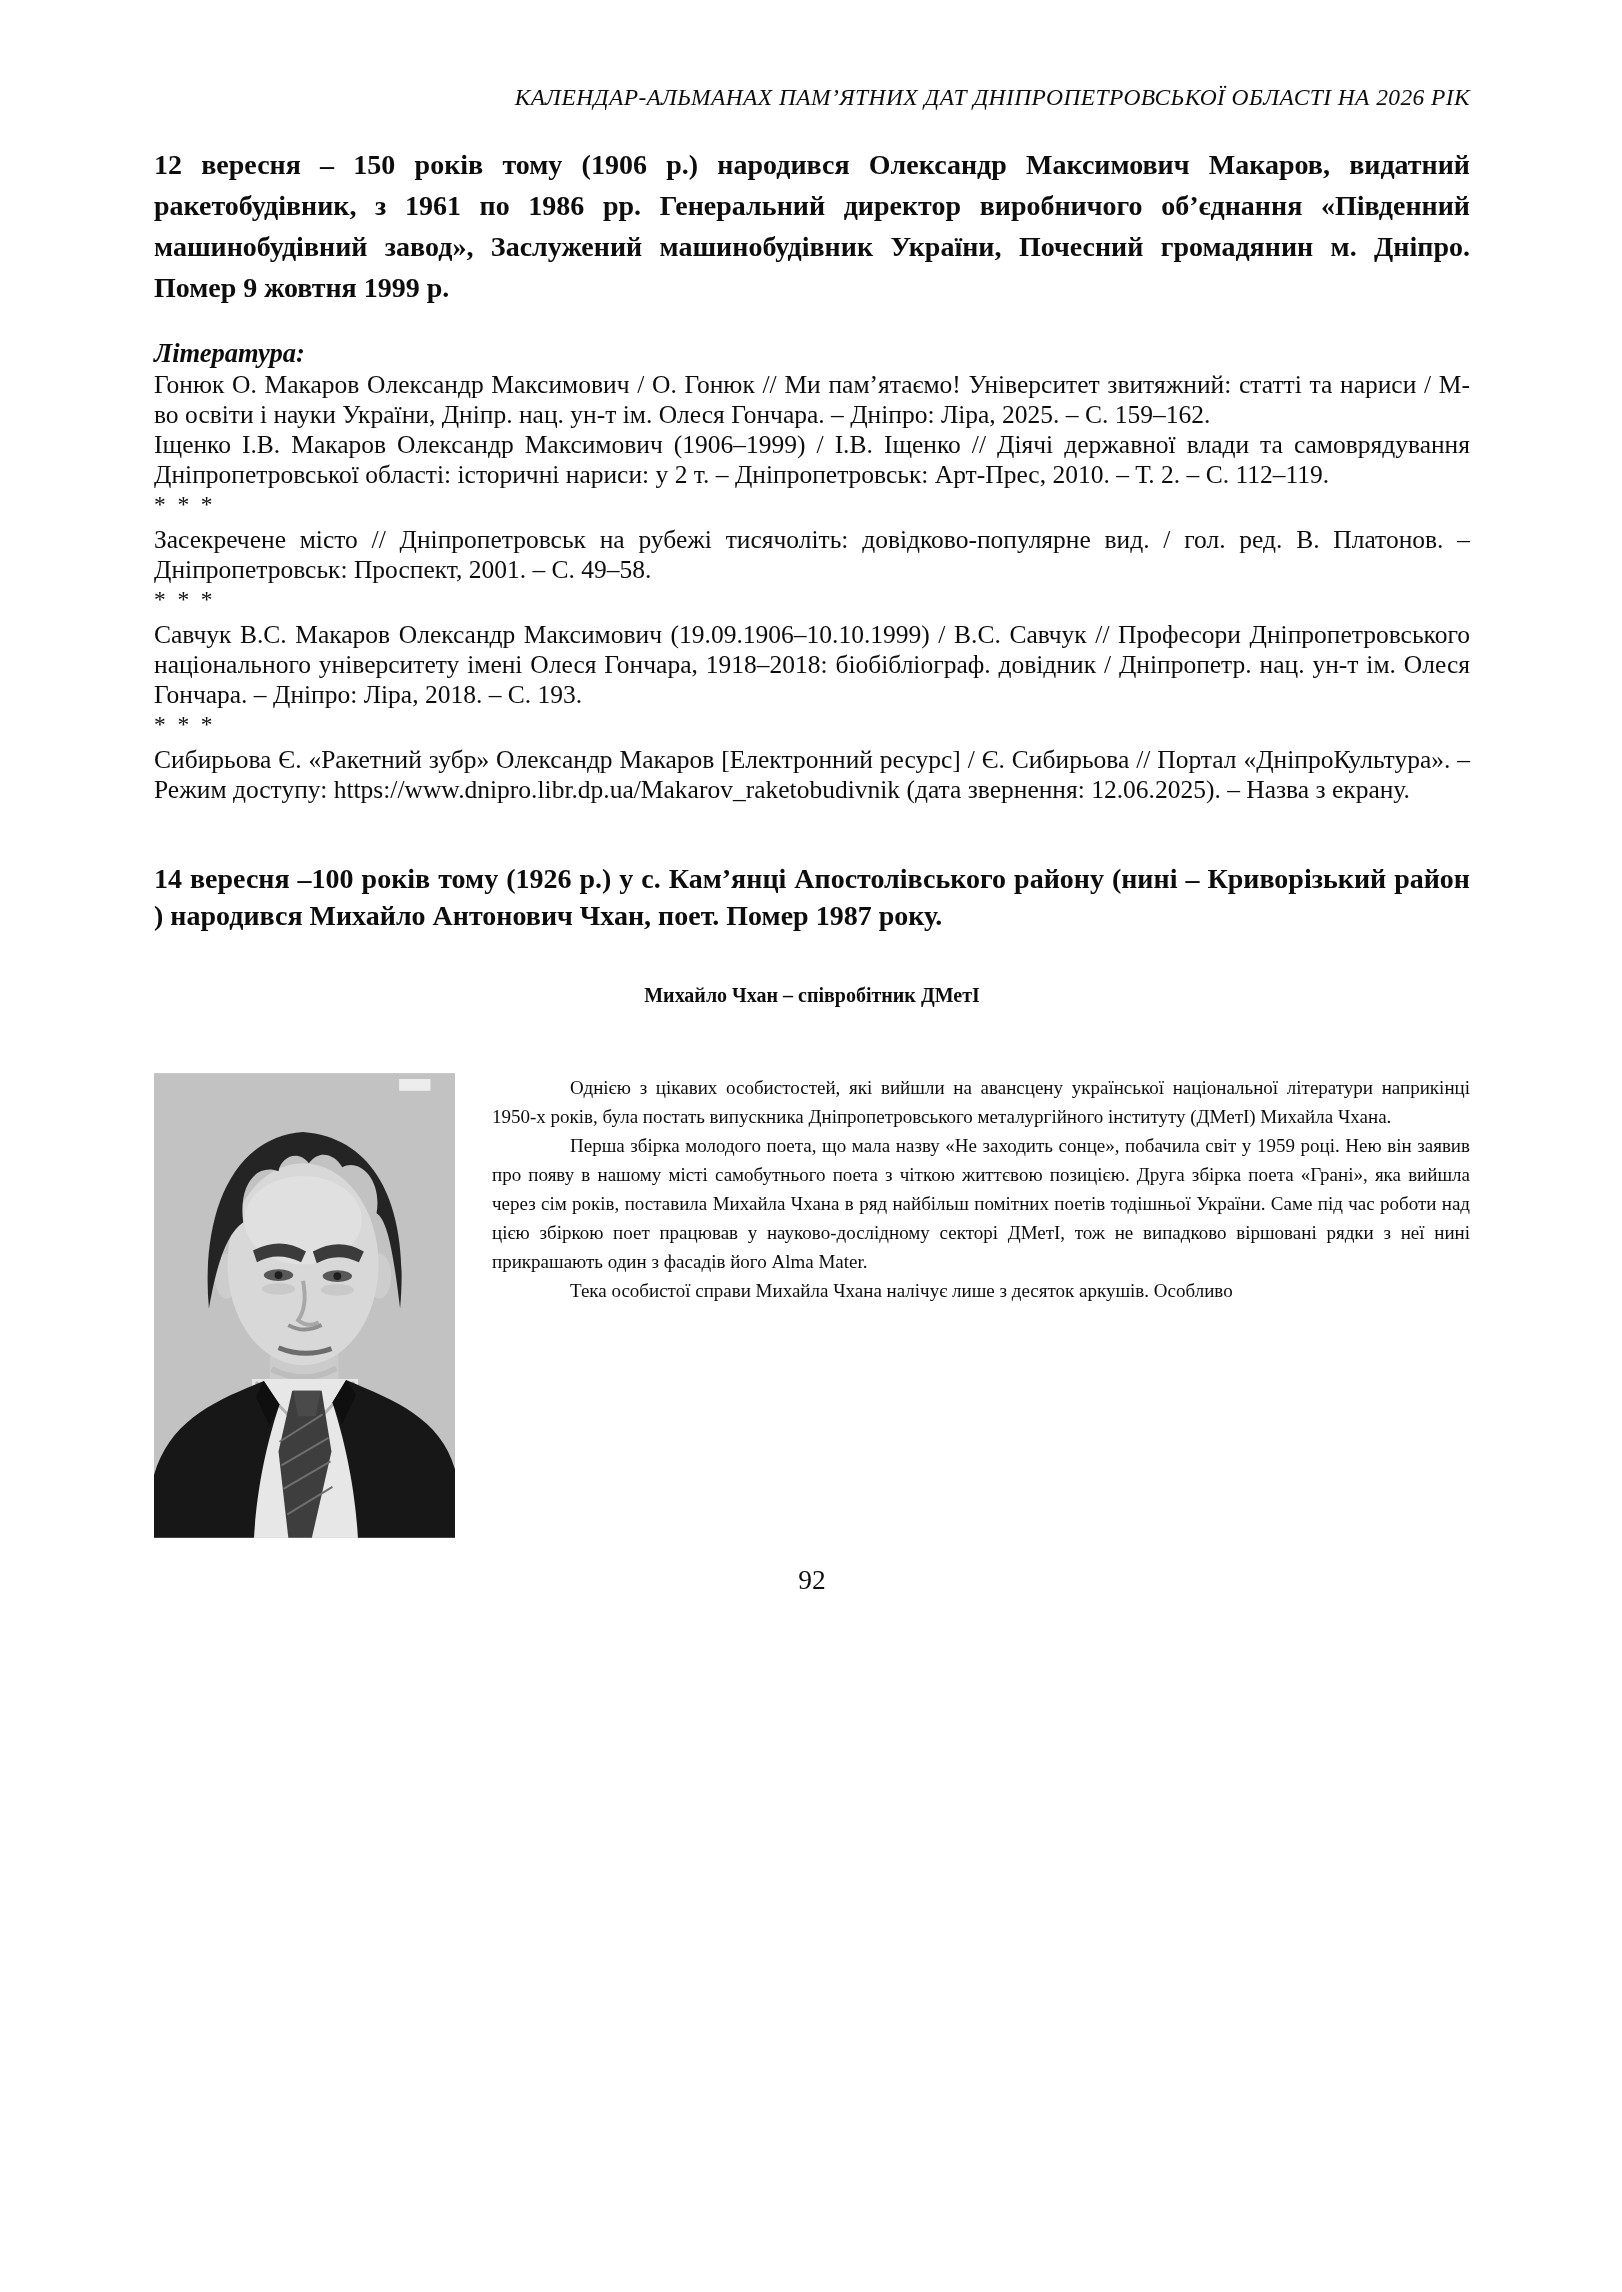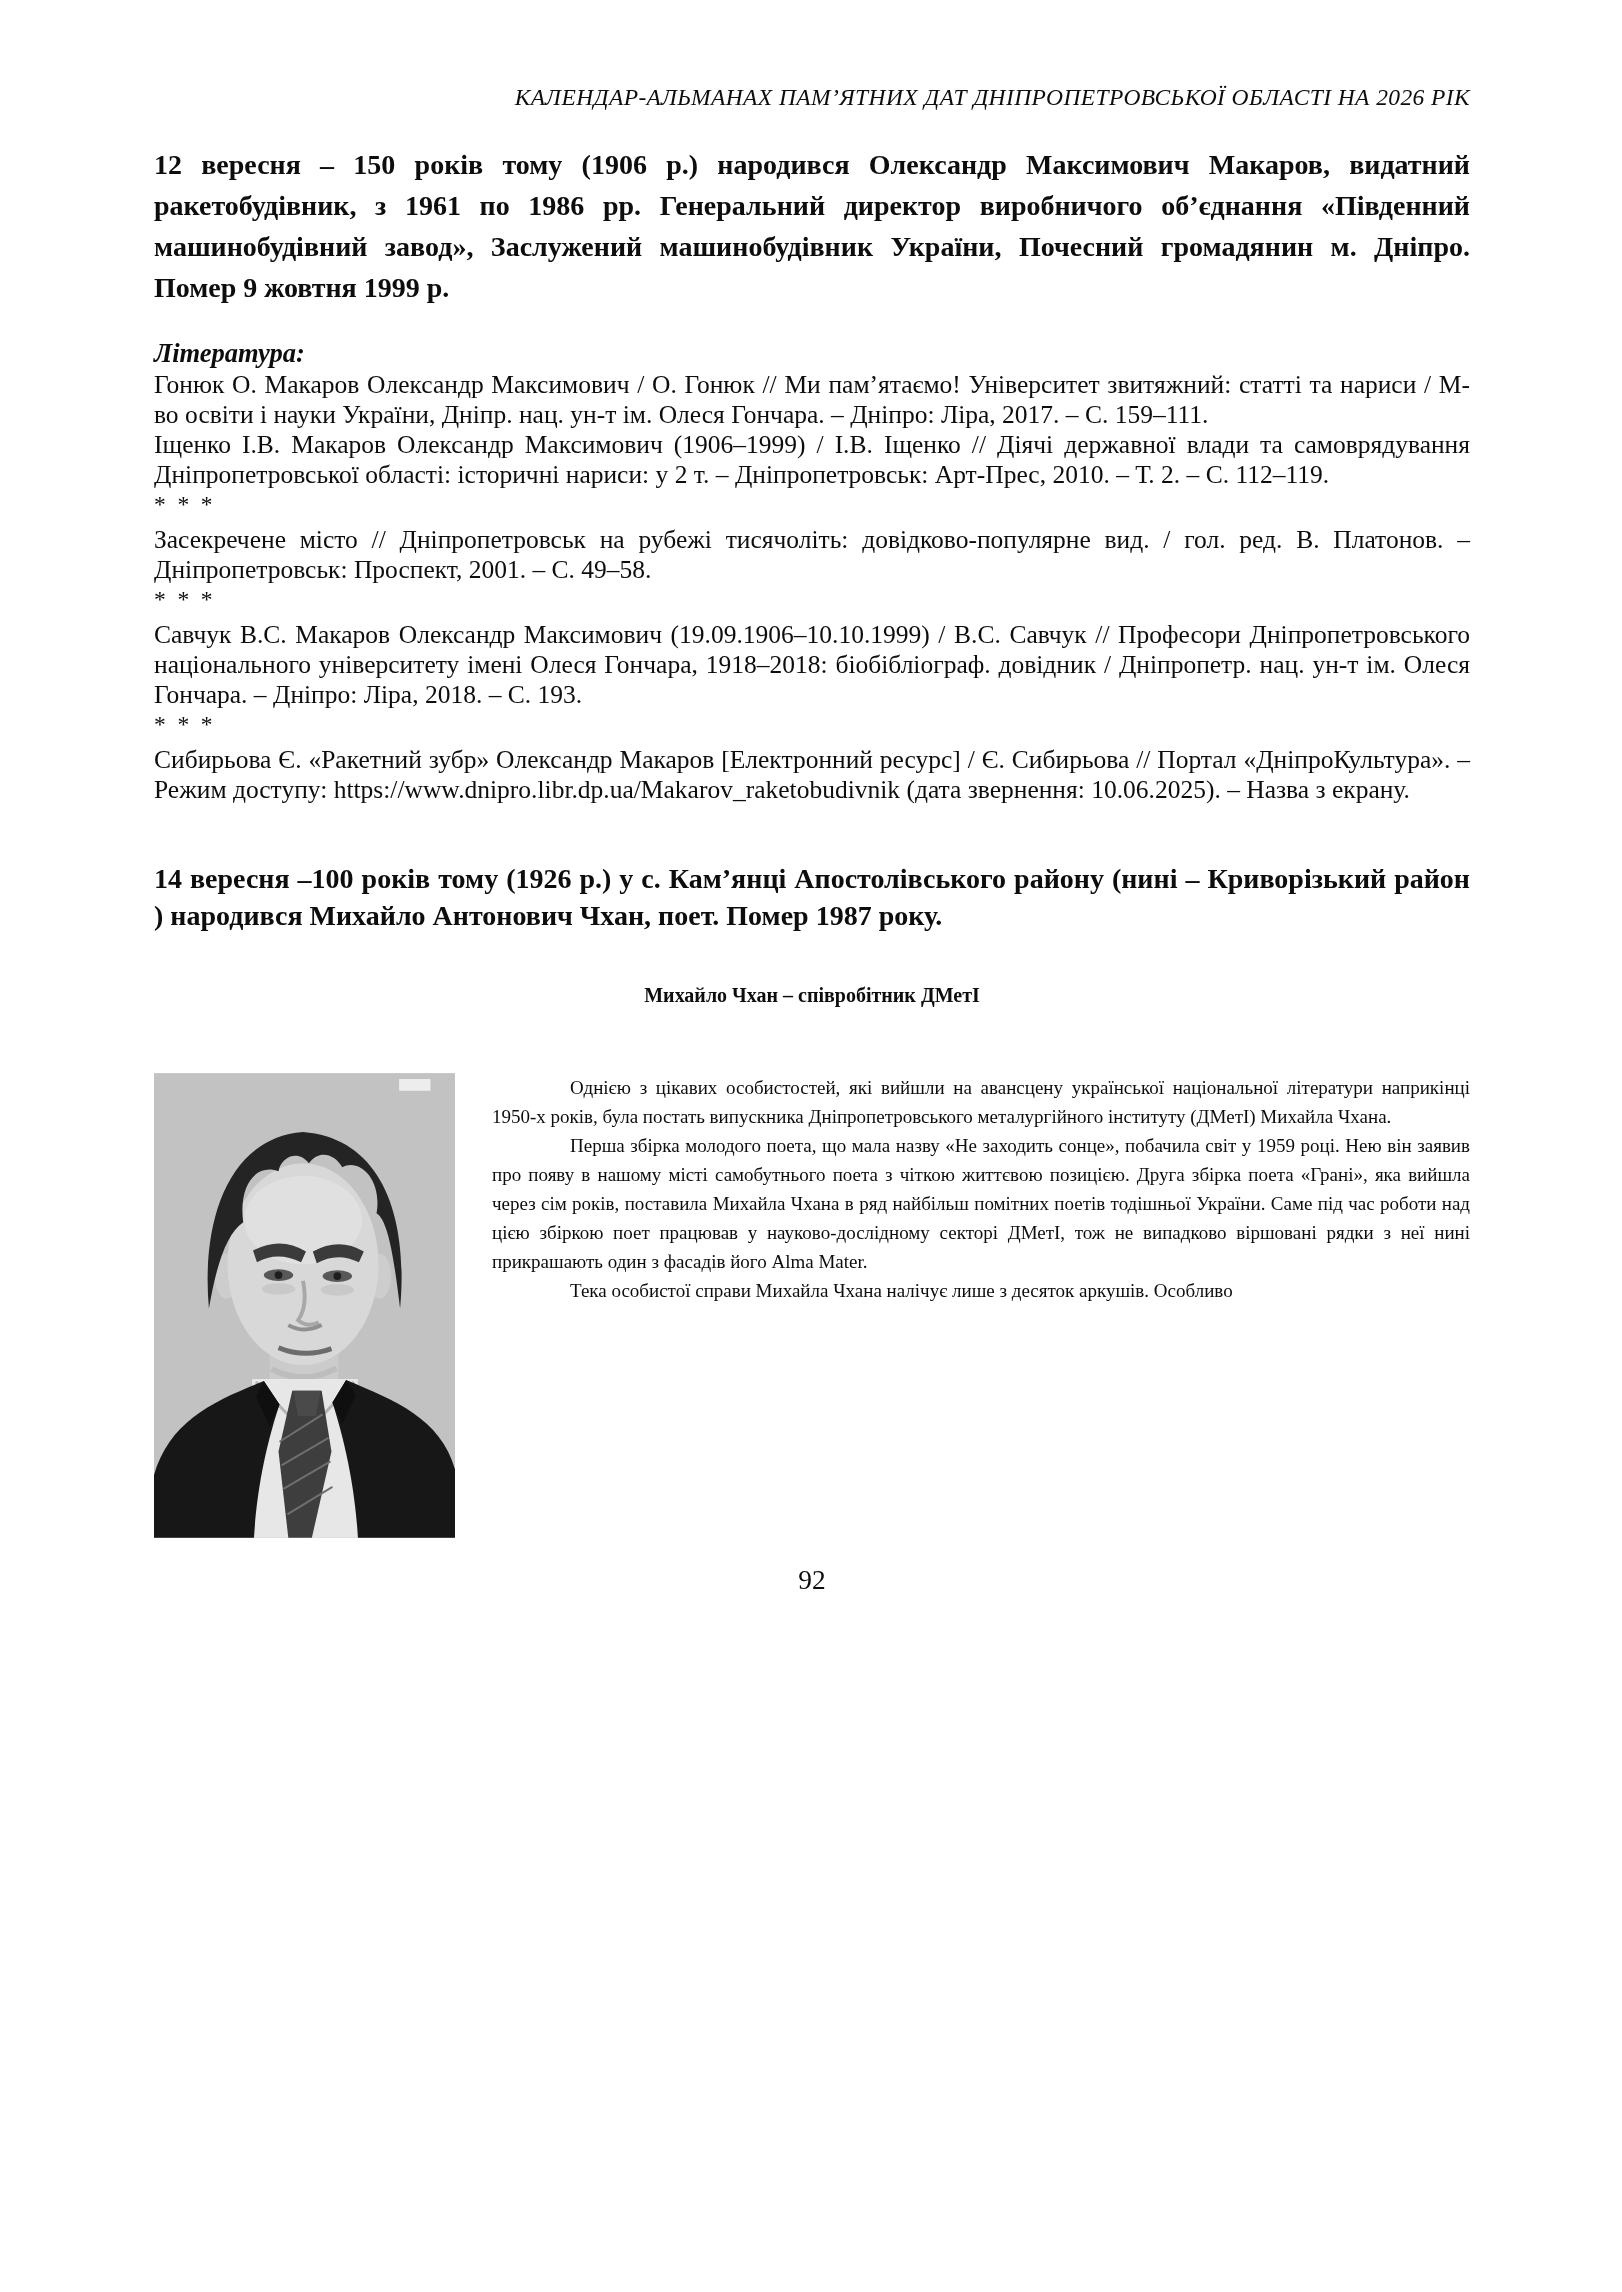"Гонюк О. Макаров Олександр Максимович" p.lit-entry { text: 2017. –  С. 159–111 -> 2025. –  С. 159–162 }
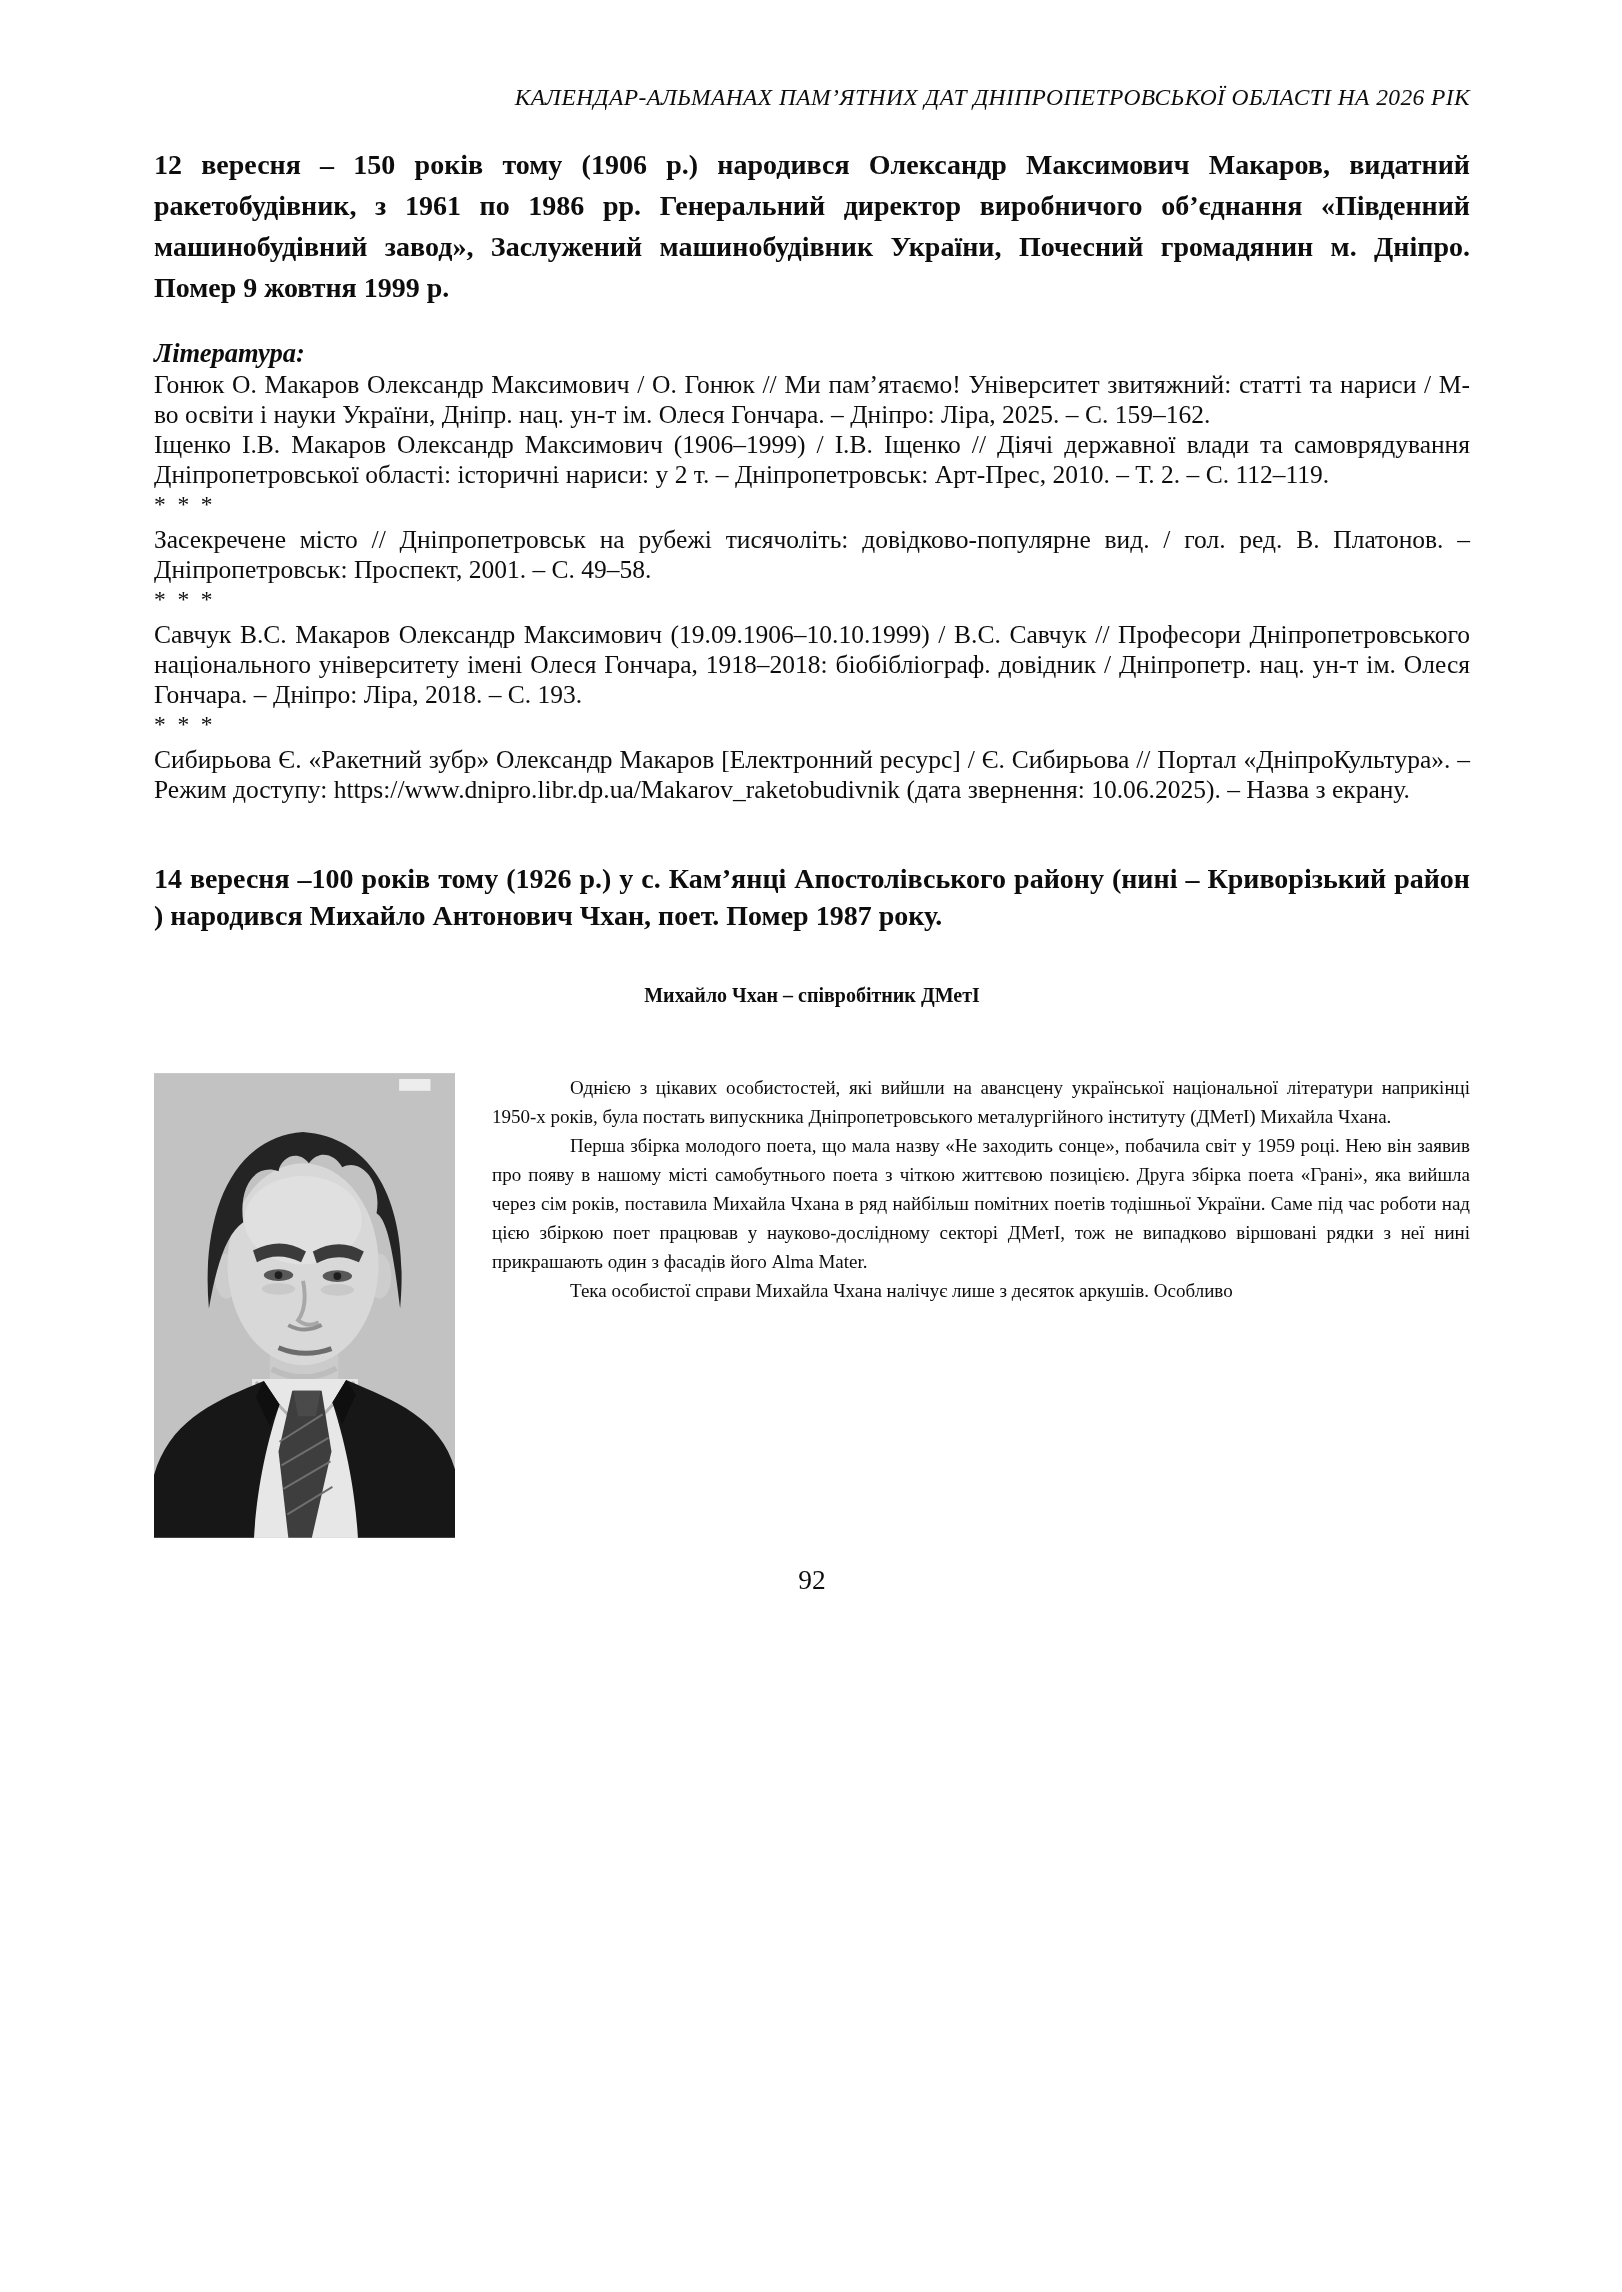"Сибирьова Є. «Ракетний зубр» Олександр" p.lit-entry { text: 10.06.2025 -> 12.06.2025 }
